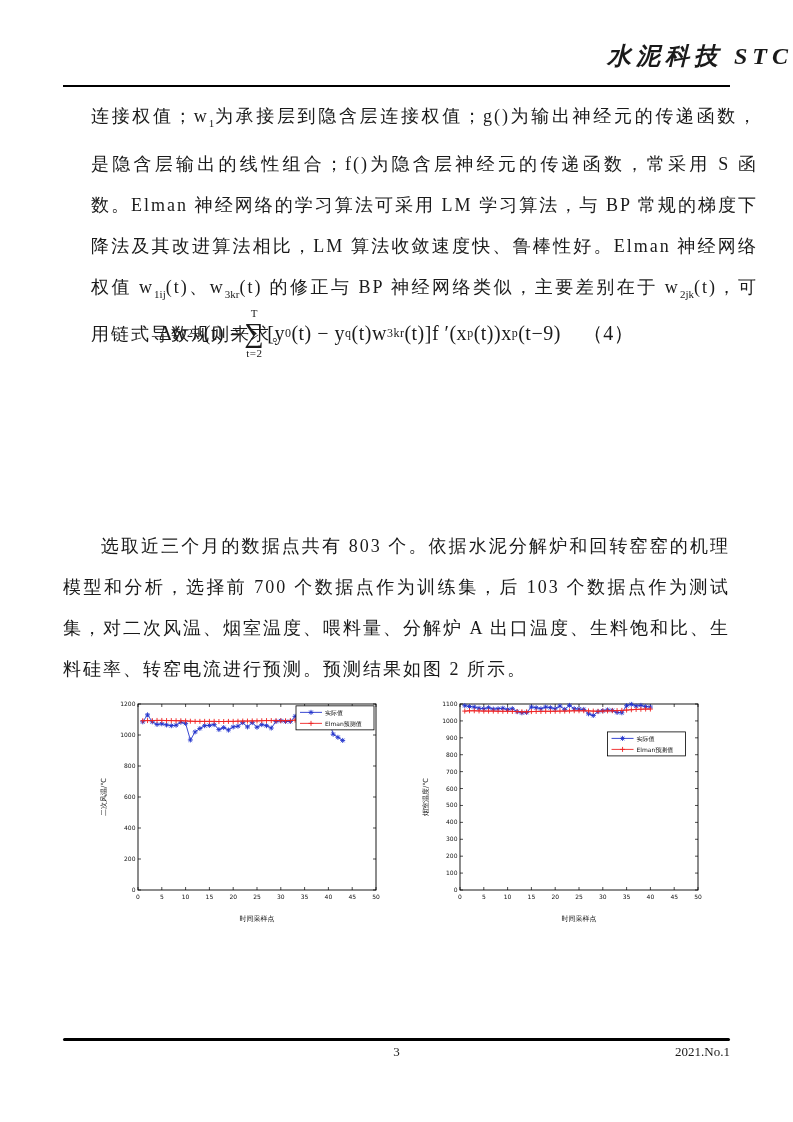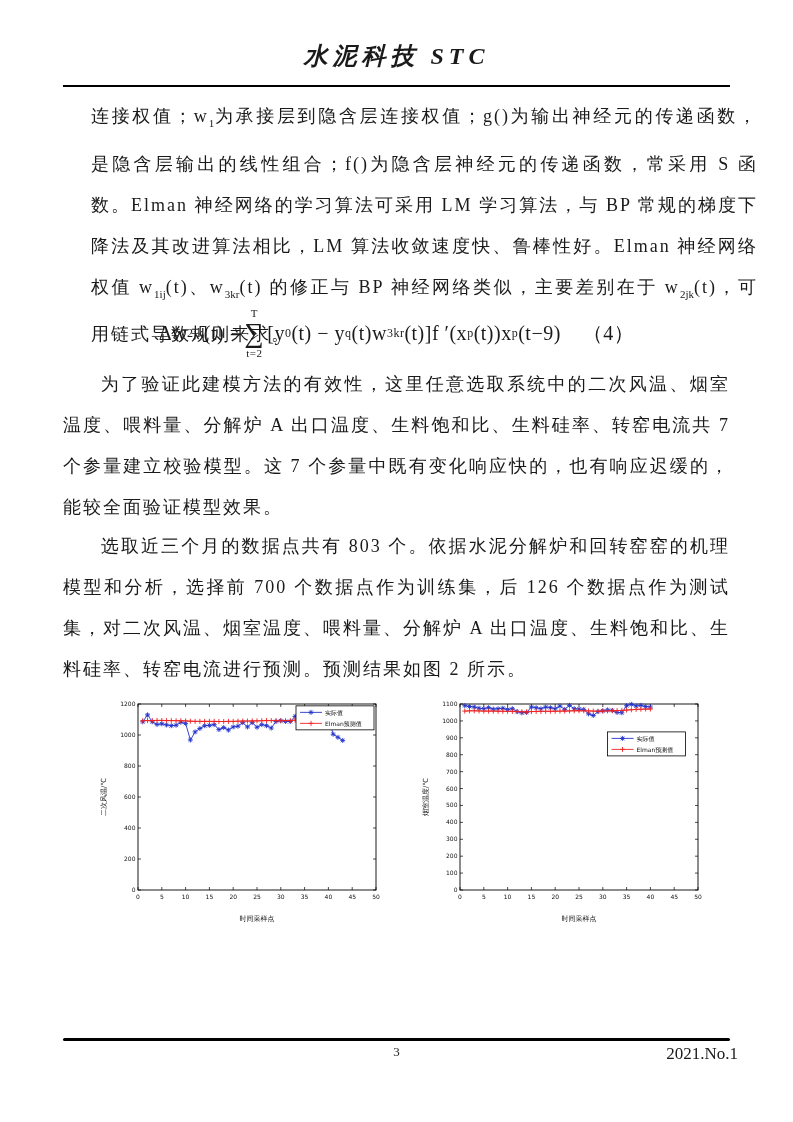"水泥科技 STC" .header-title { text-align: center -> right }
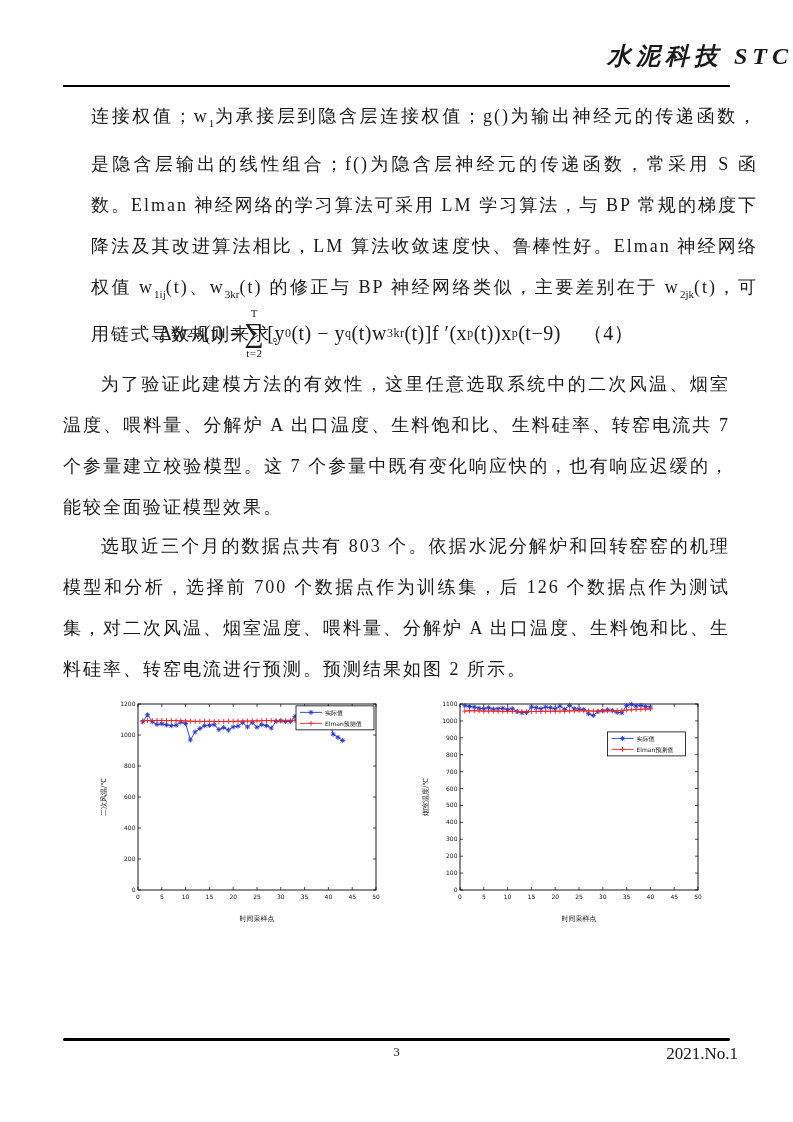"为了验证此建模方法的有效性，这里任意选取系统中的二次风温、烟室温度、喂料量、分解" div.bodyblock { html: <div>为了验证此建模方法的有效性，这里任意选取系统中的二次风温、烟室温度、喂料量、分解炉 A 出口温度、生料饱和比、生料硅率、转窑电流共 7 个参量建立校验模型。这 7 个参量中既有变化响应快的，也有响应迟缓的，能较全面验证模型效果。</div> -> none }
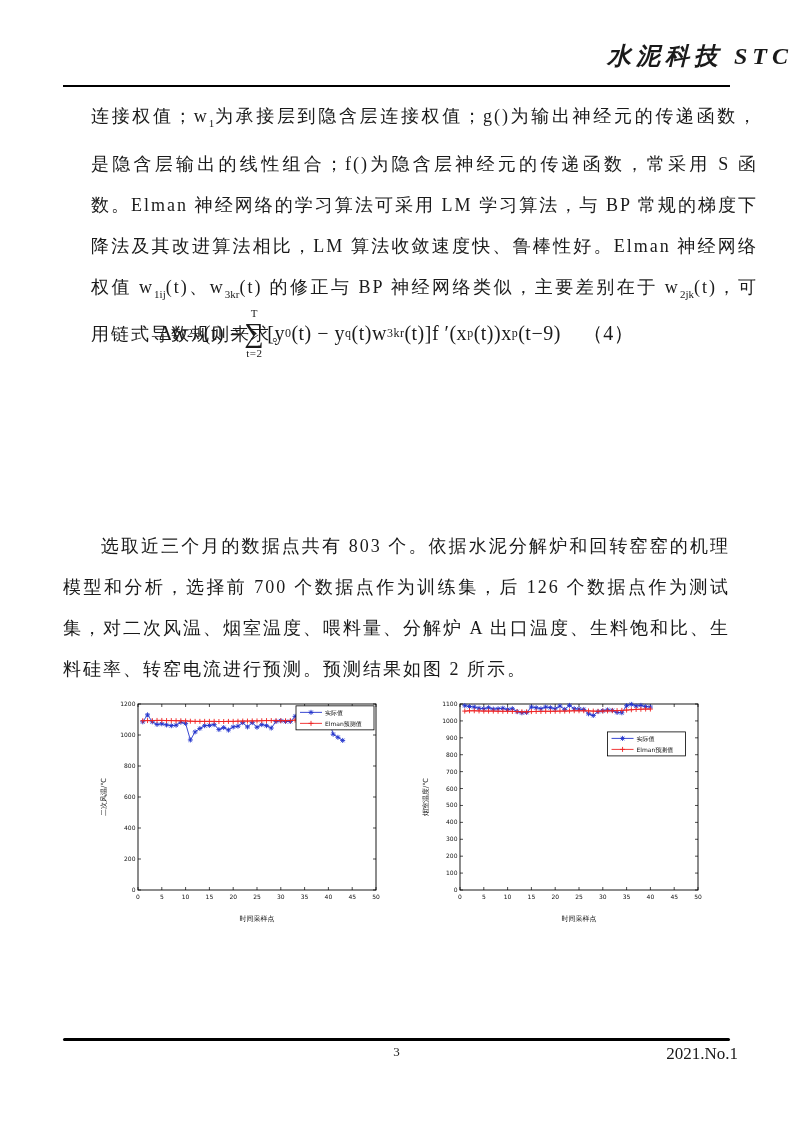"选取近三个月的数据点共有 803" div.bodyblock { text: 126 -> 103 }
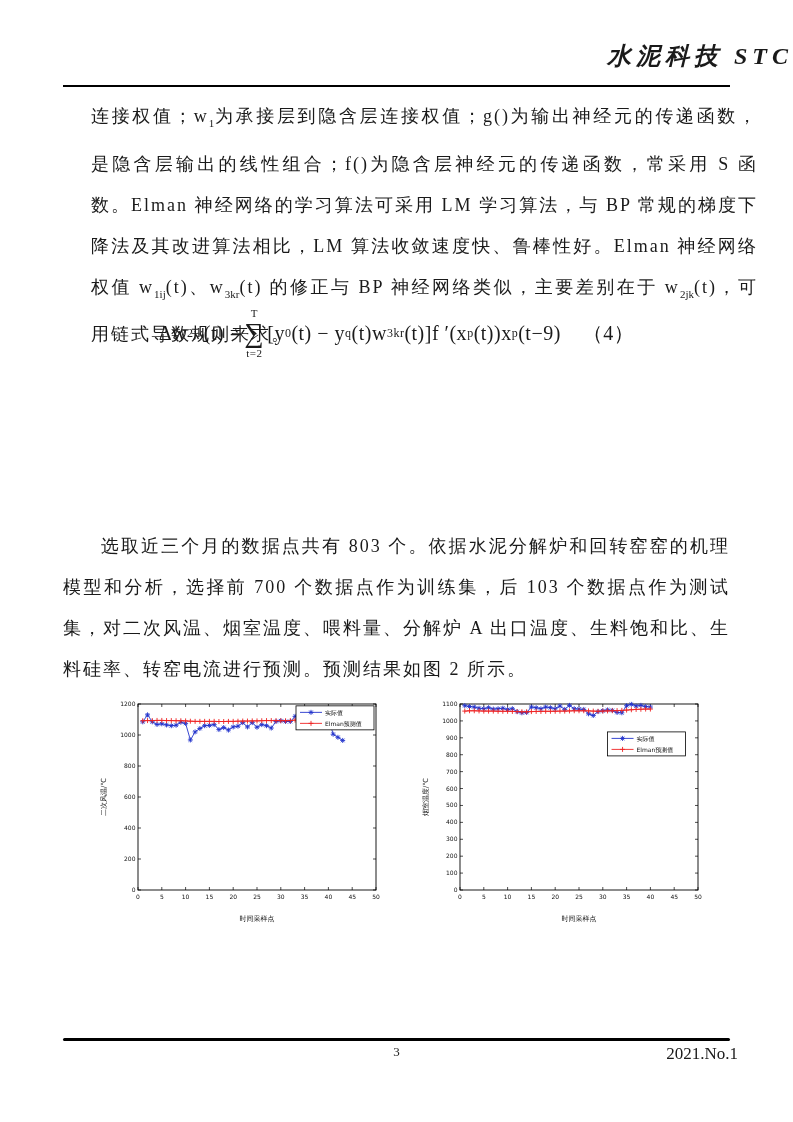"2021.No.1" .issue { font-size: 17px -> 13px; right: 55px -> 63px }
